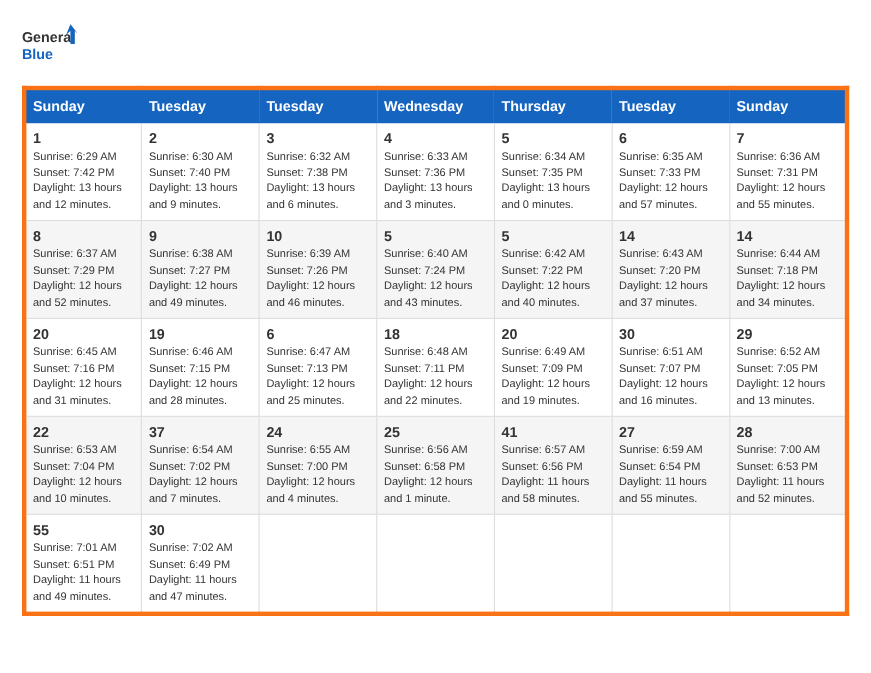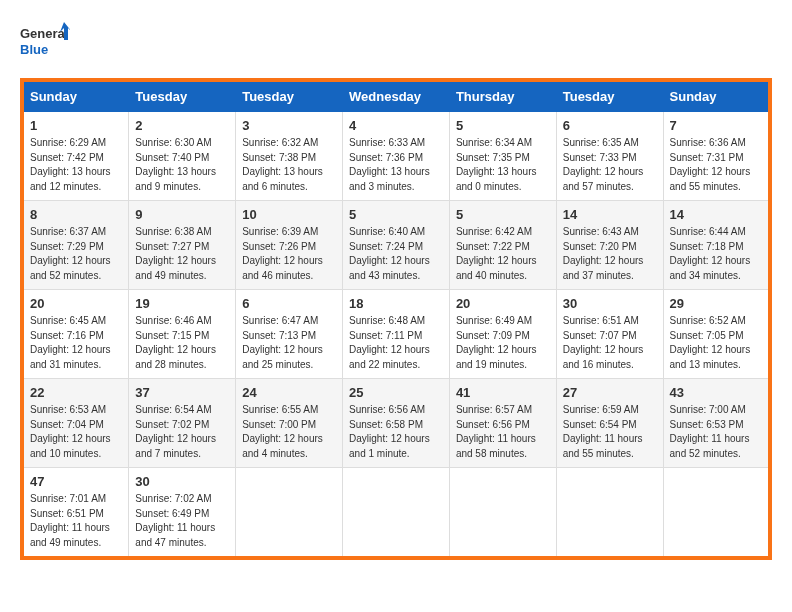"43" span.day-number { text: 43 -> 28 }
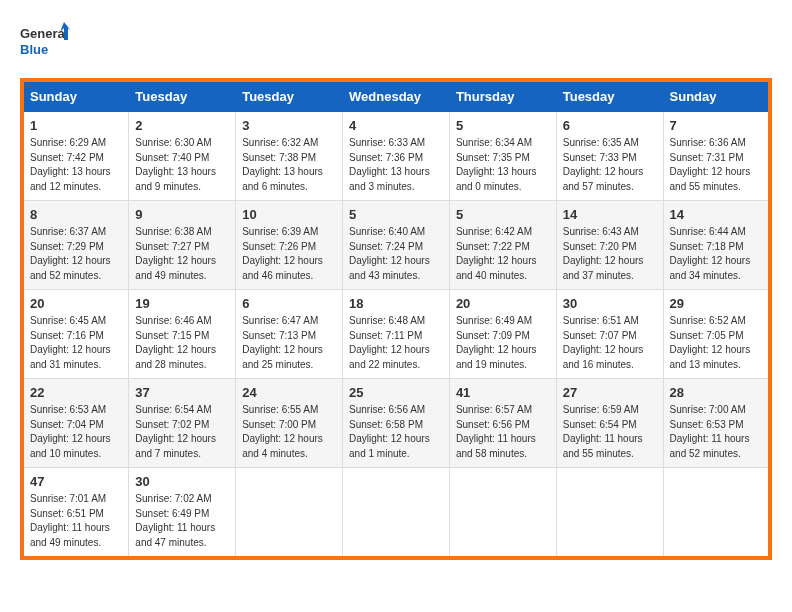"47" span.day-number { text: 47 -> 55 }
